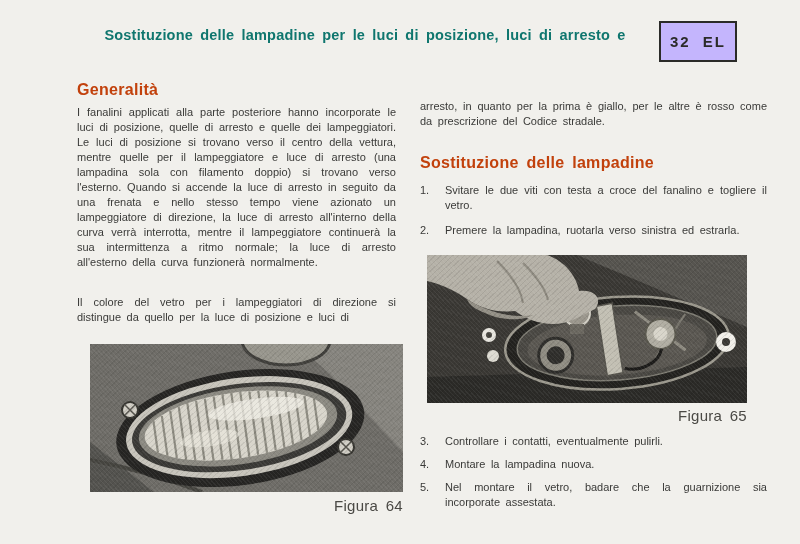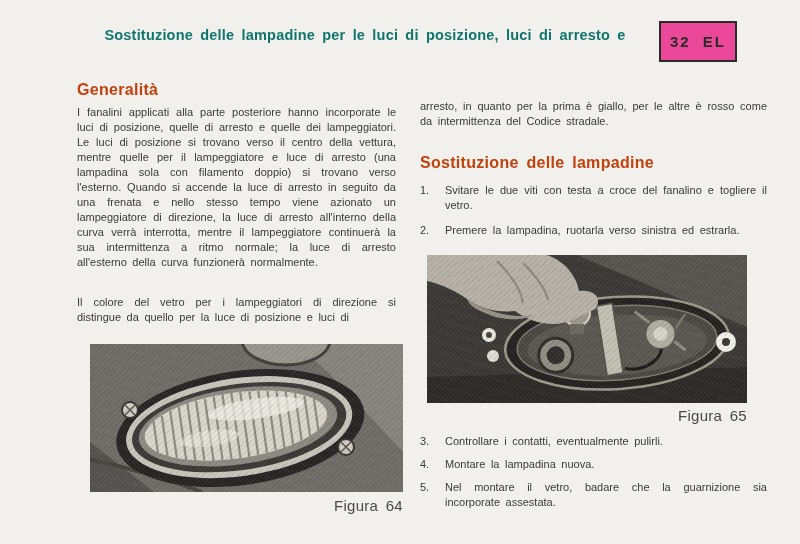"32 EL" .badge { background: #ec4899 -> #c4b5fd }
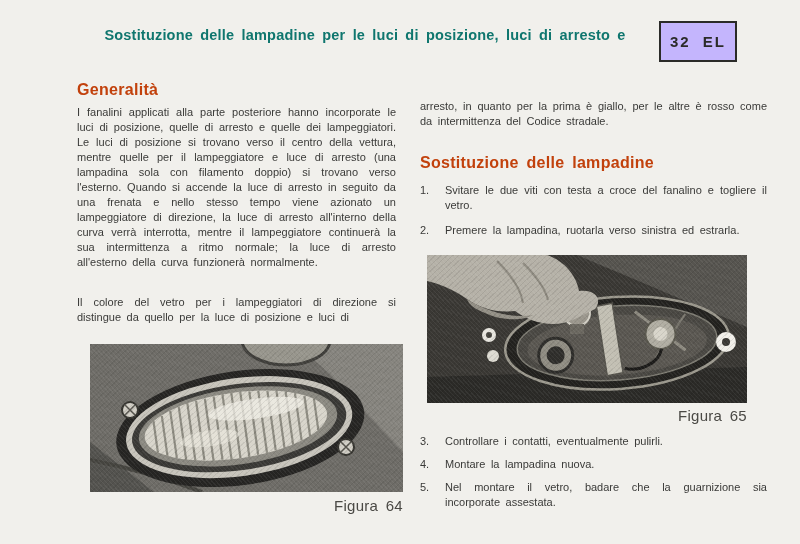"arresto, in quanto per la" p { text: intermittenza -> prescrizione }
